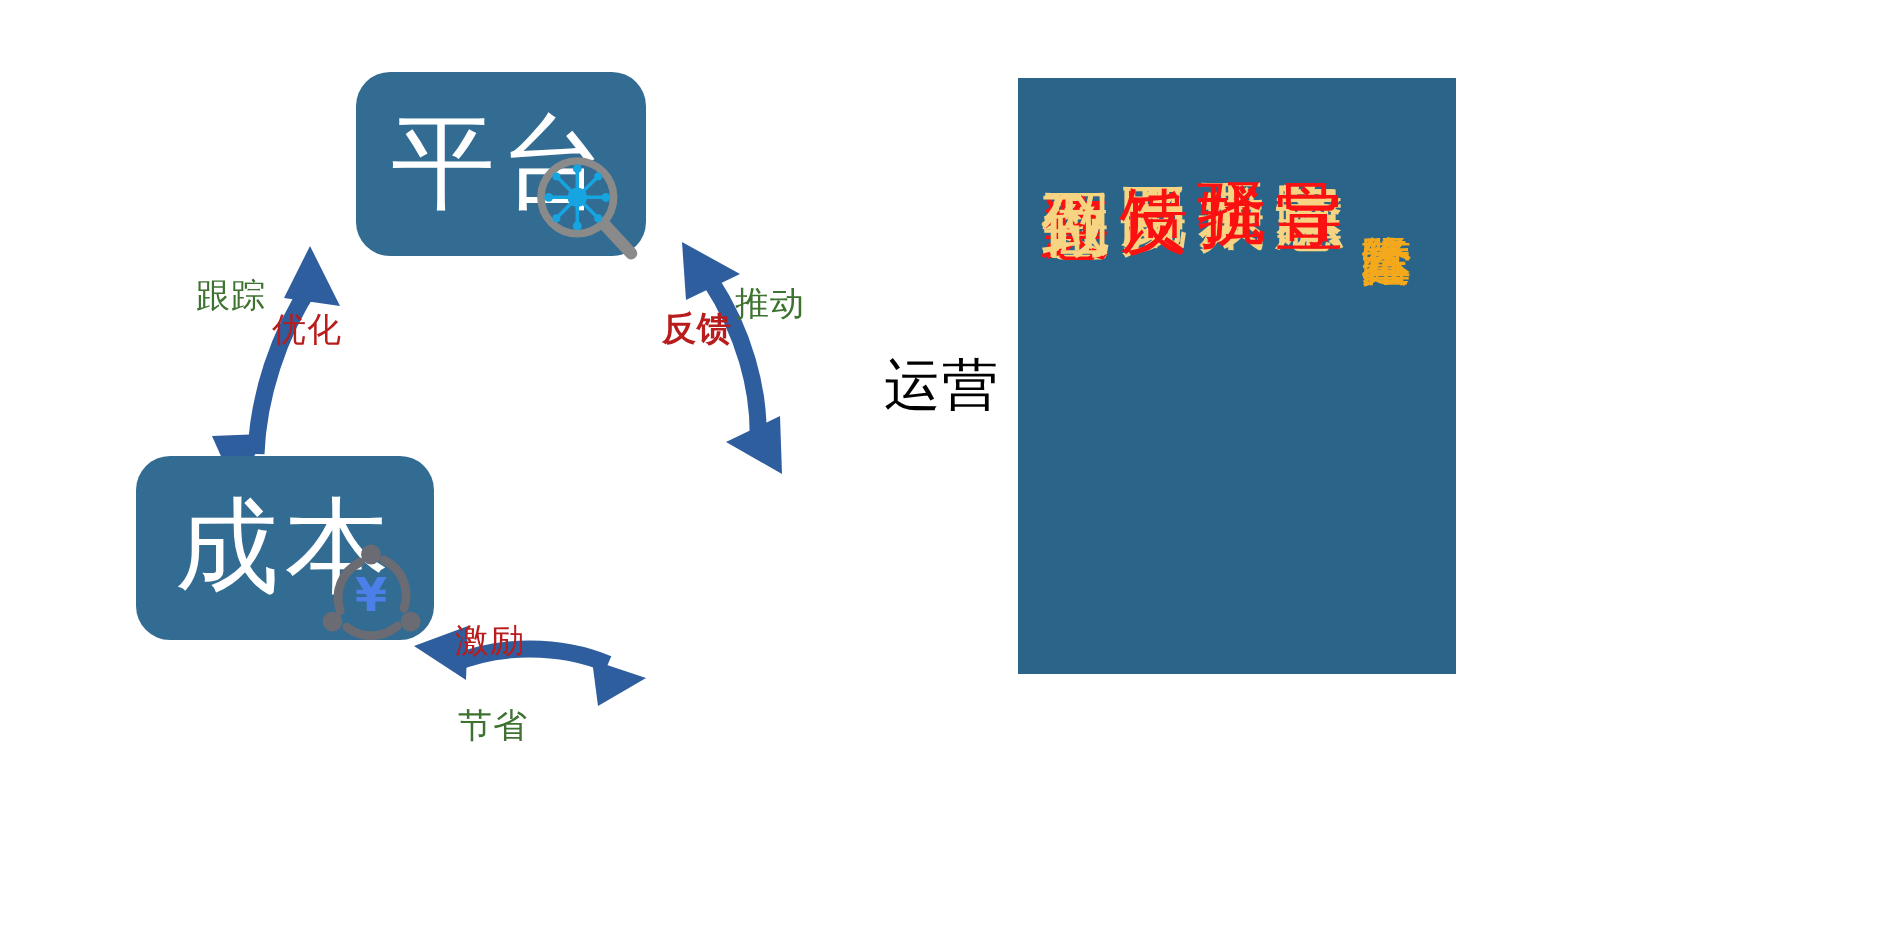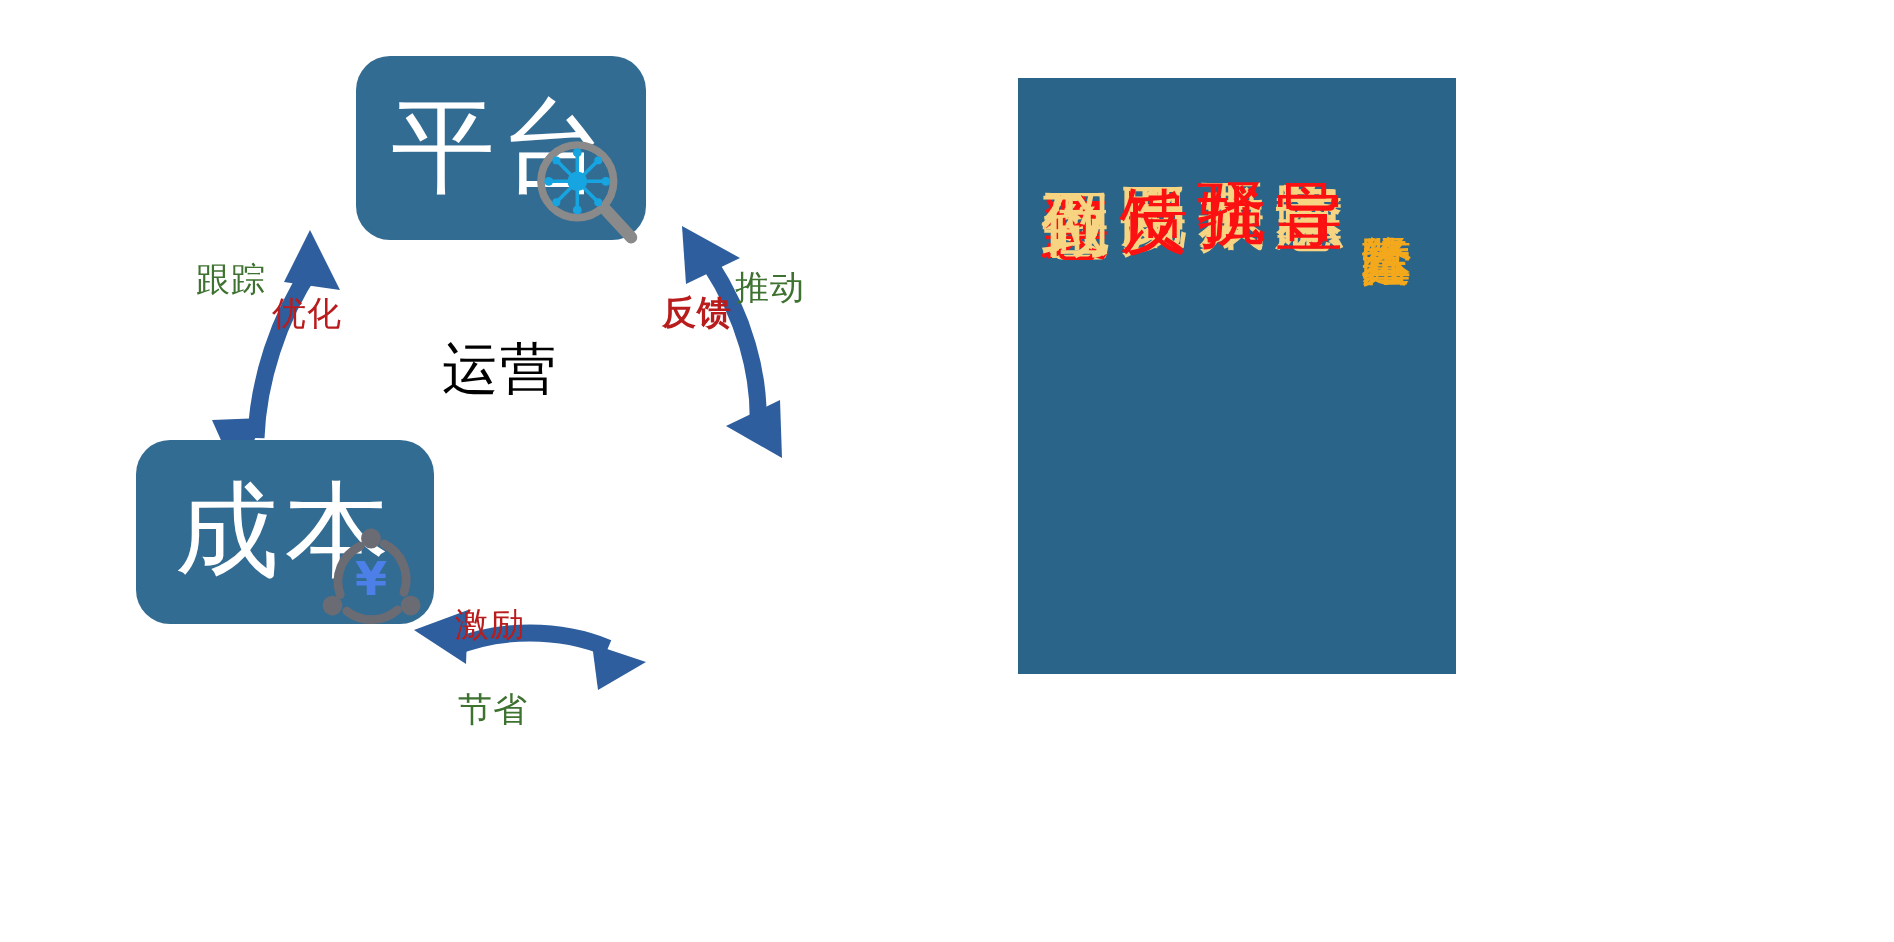"平台" #diagram { top: 0 -> 16px }
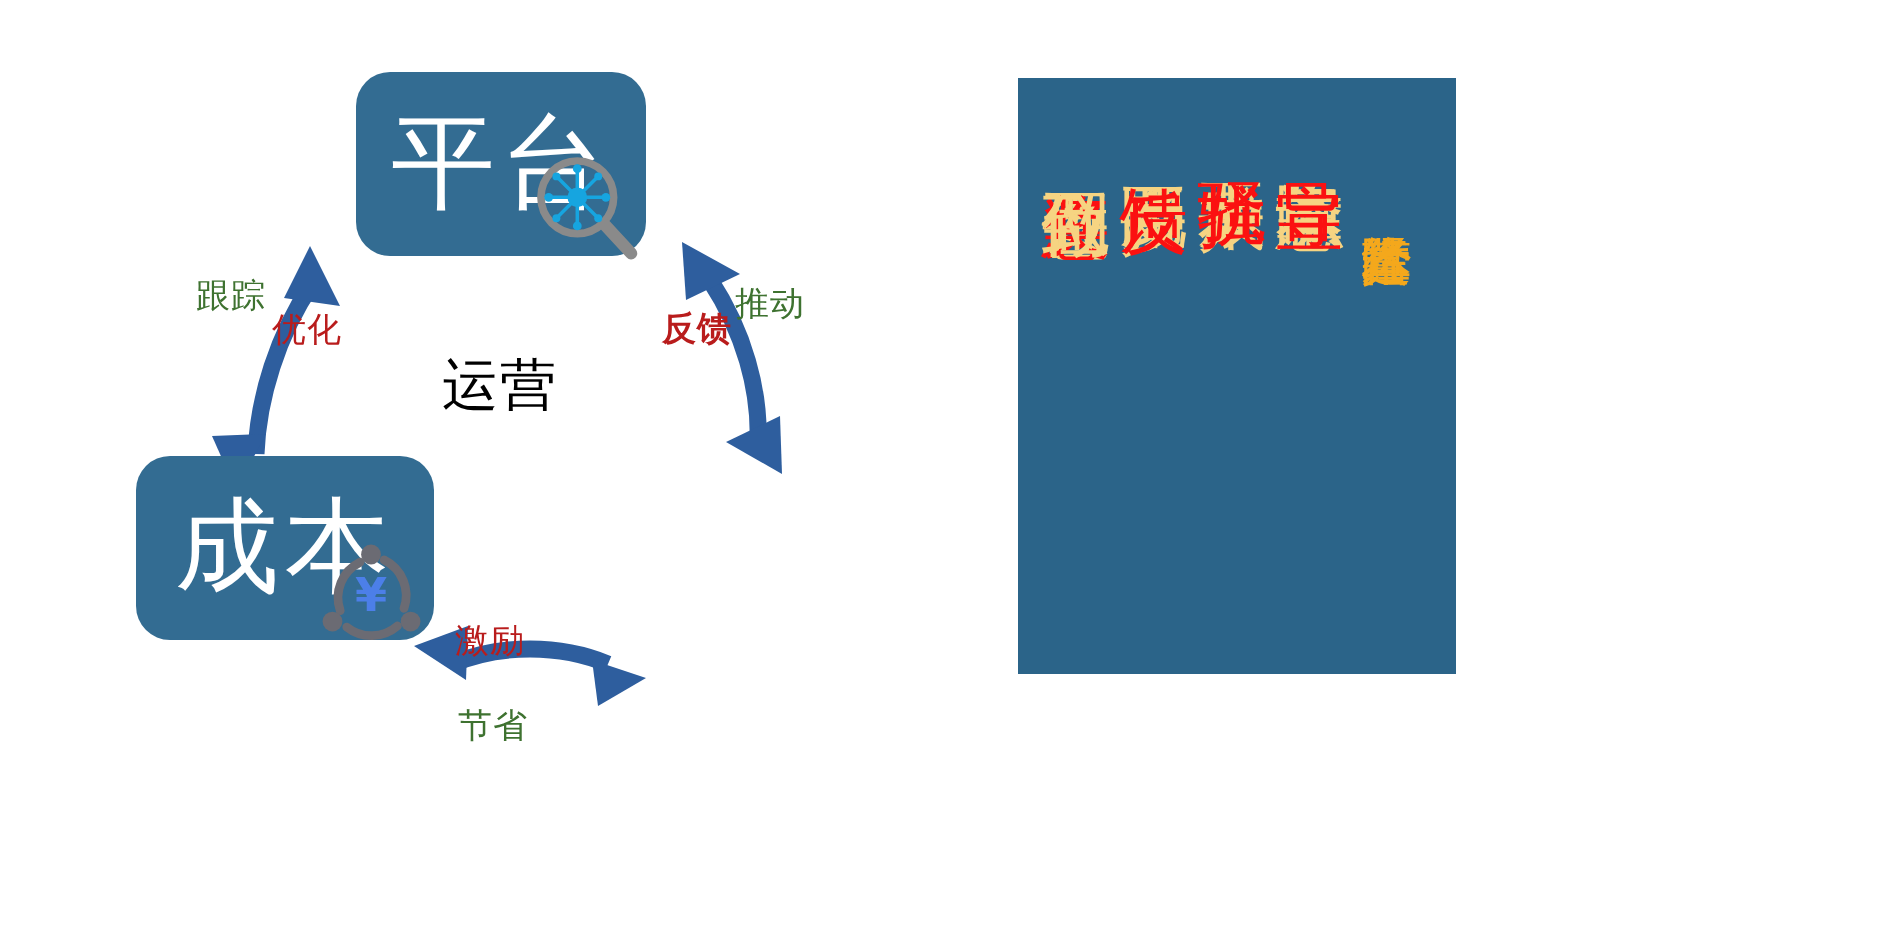"运营" #center-caption { text-align: center -> right }
